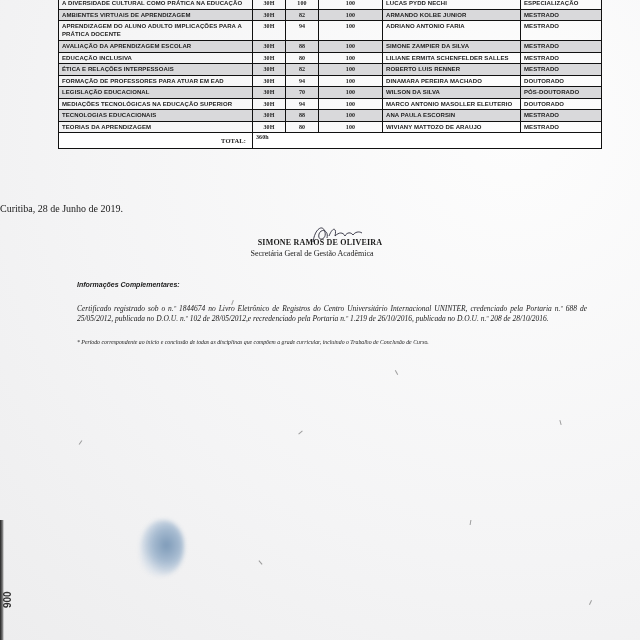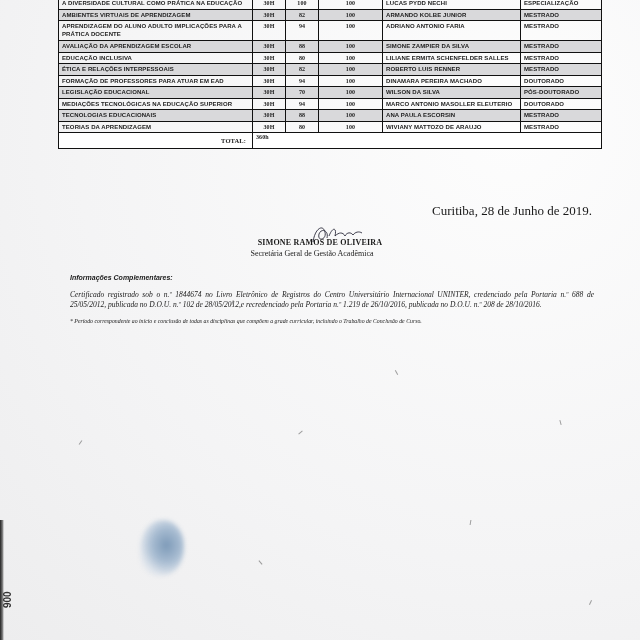"Curitiba, 28 de Junho de" .city { font-size: 13px -> 10px; text-align: right -> left }
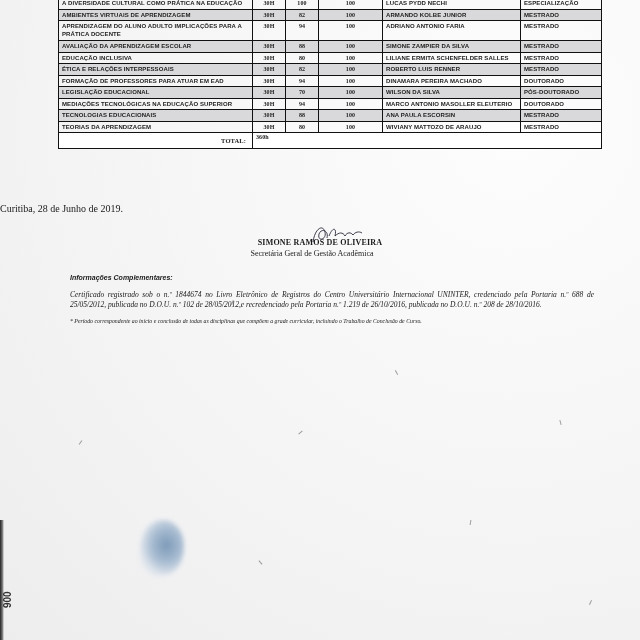"Certificado registrado sob o n.º" .info p { margin: 8px -> 15px }
